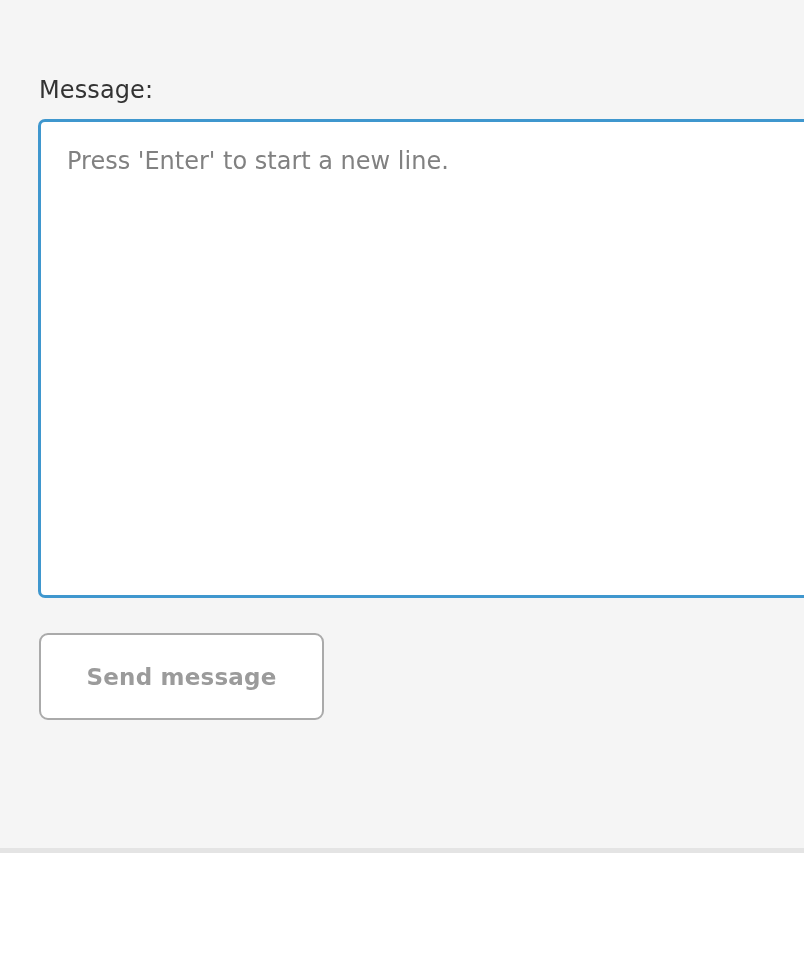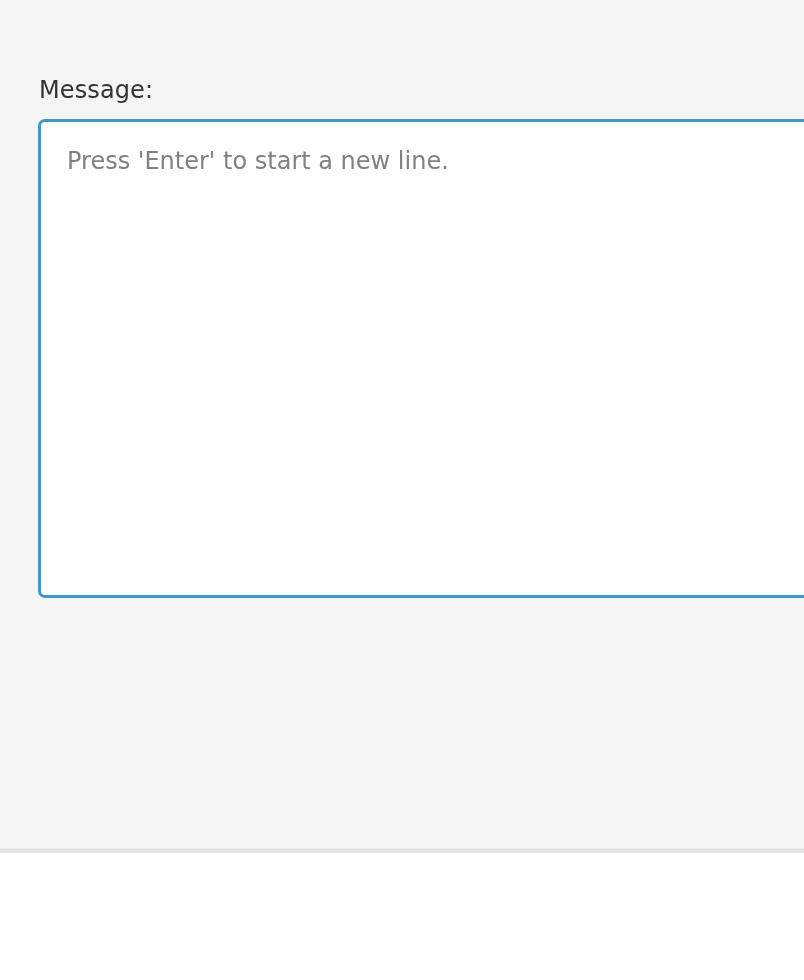"Send message" button.send-button { html: none -> <button> <span>Send message</span> </button> }
